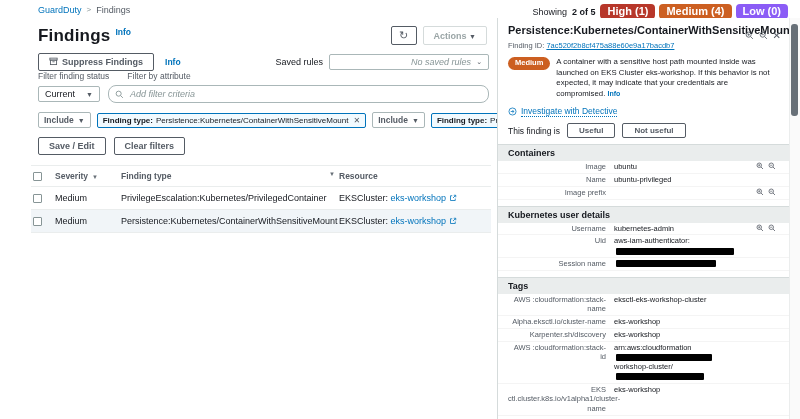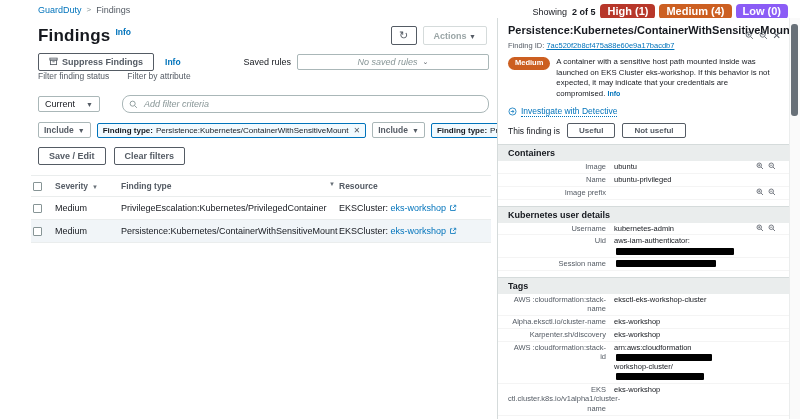"No saved rules" .saved-sel { justify-content: center -> flex-end; width: 192px -> 160px }
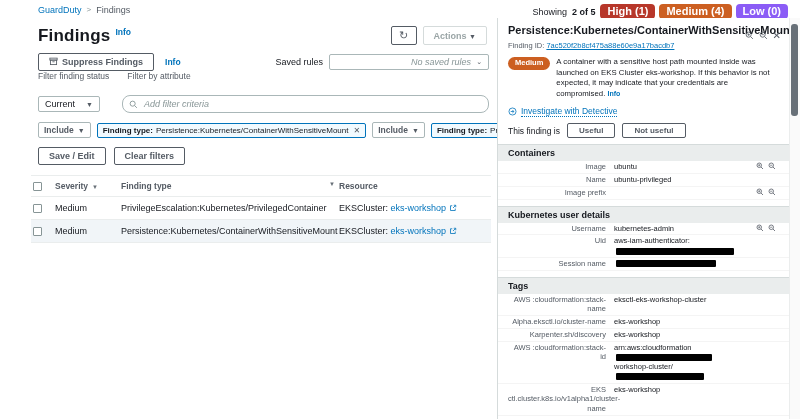"Current" .controls { gap: 22px -> 8px; margin-top: 14px -> 4px }
